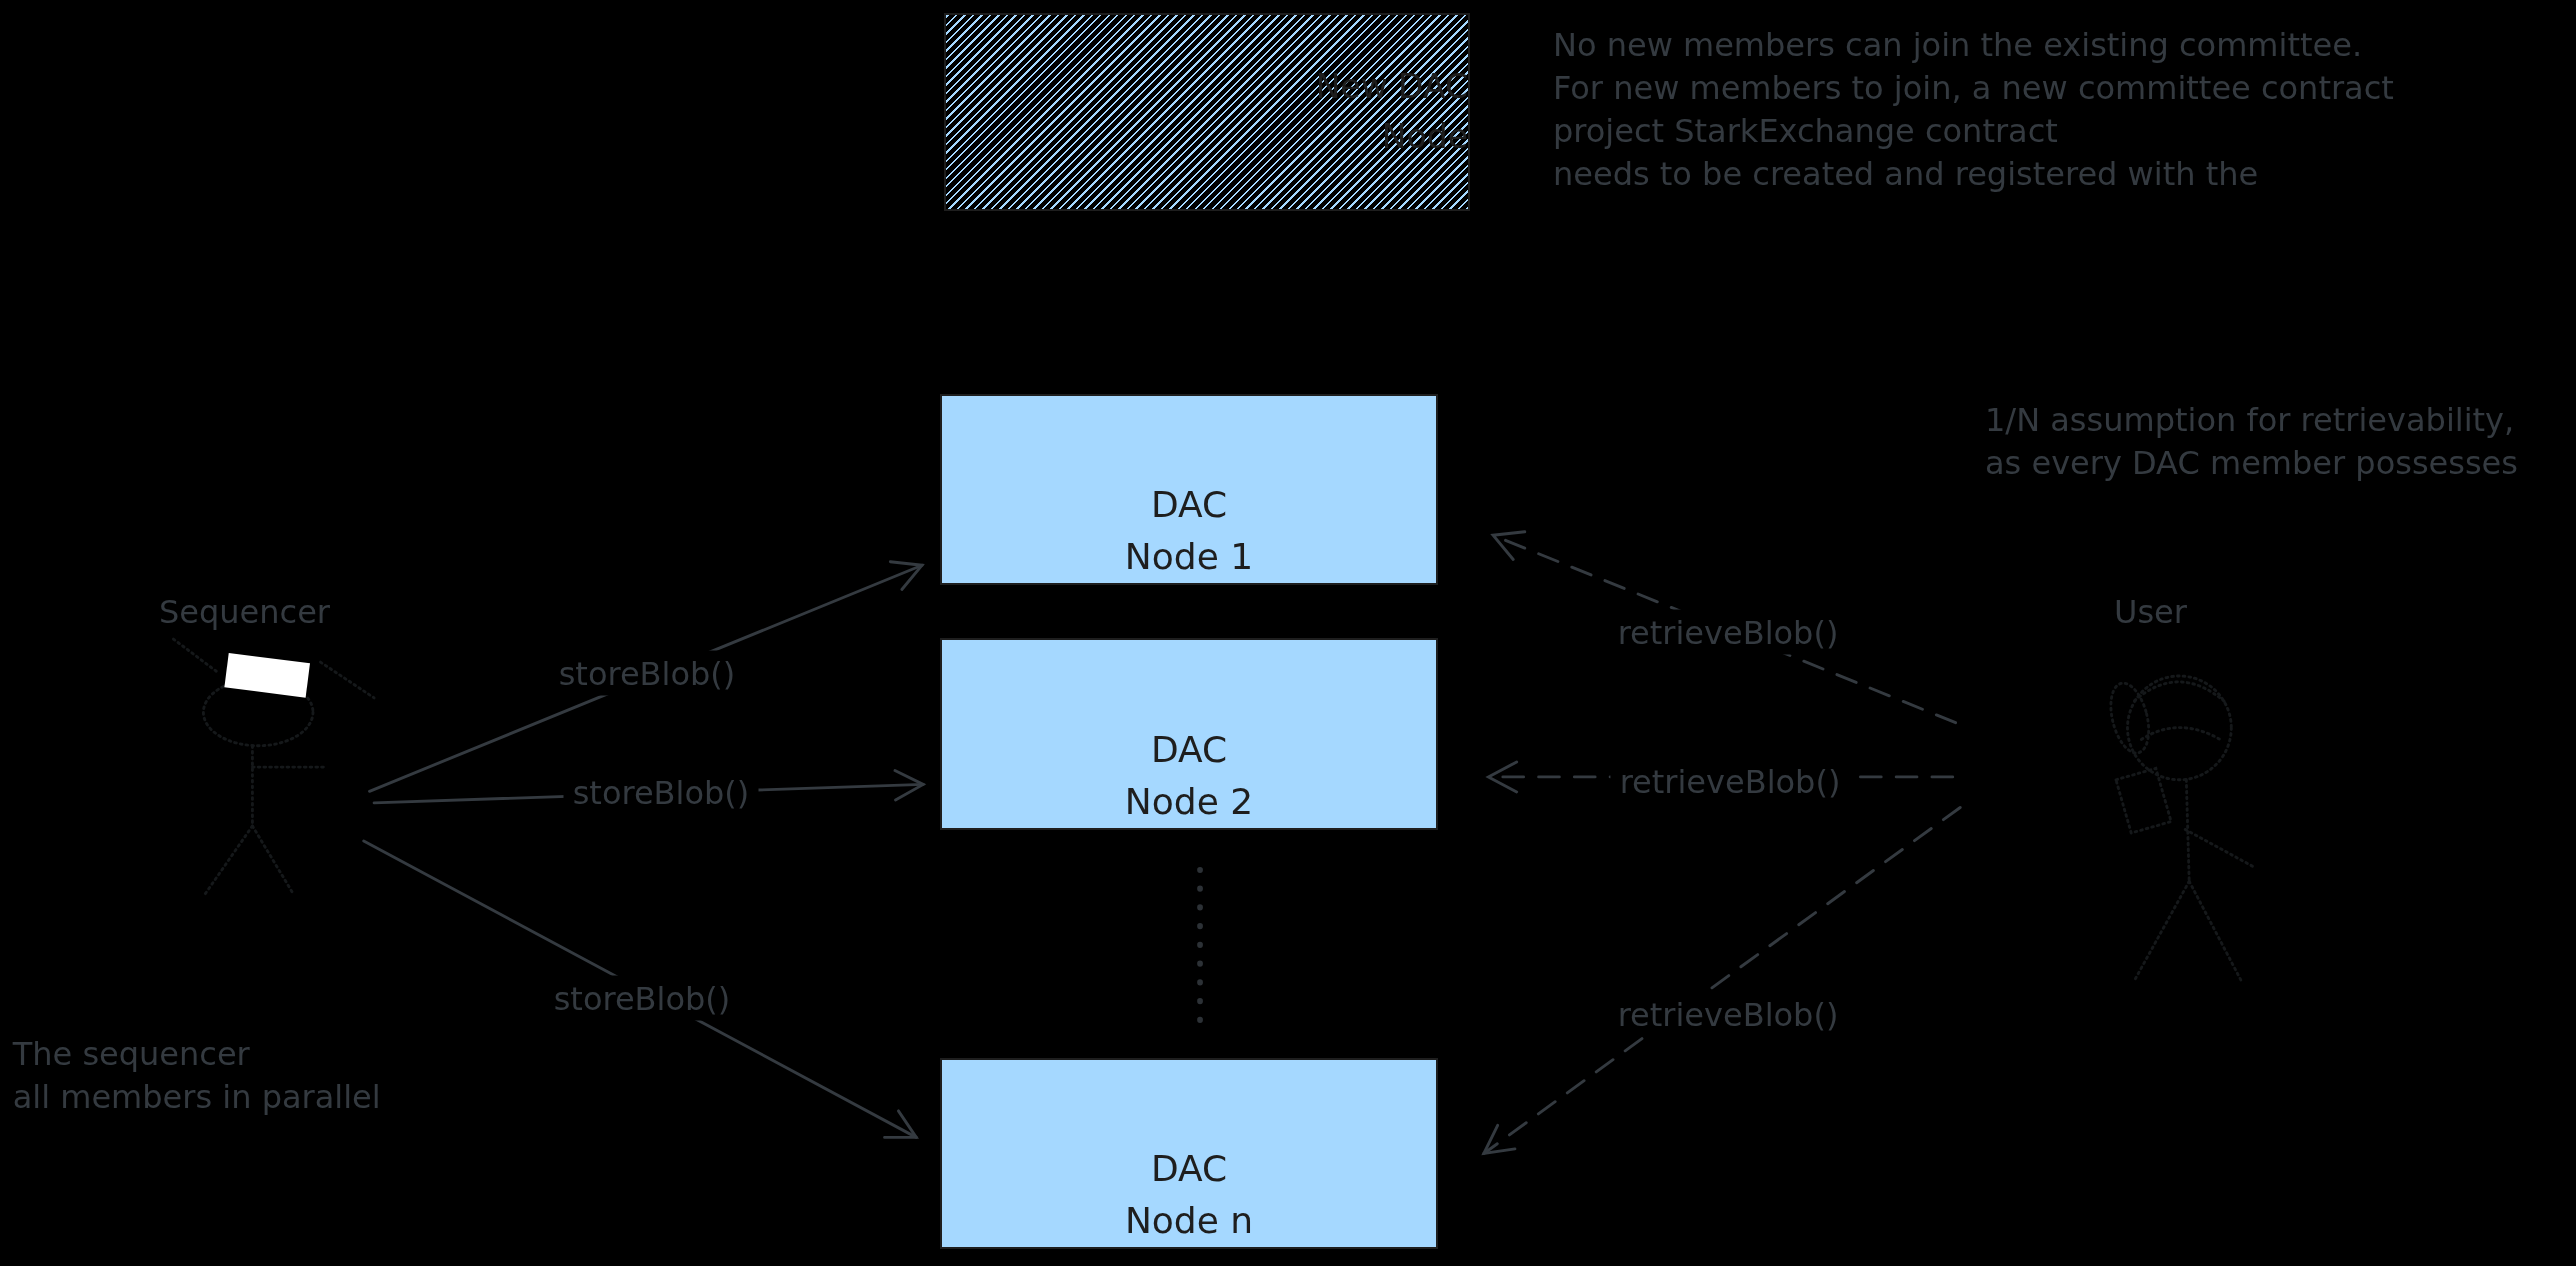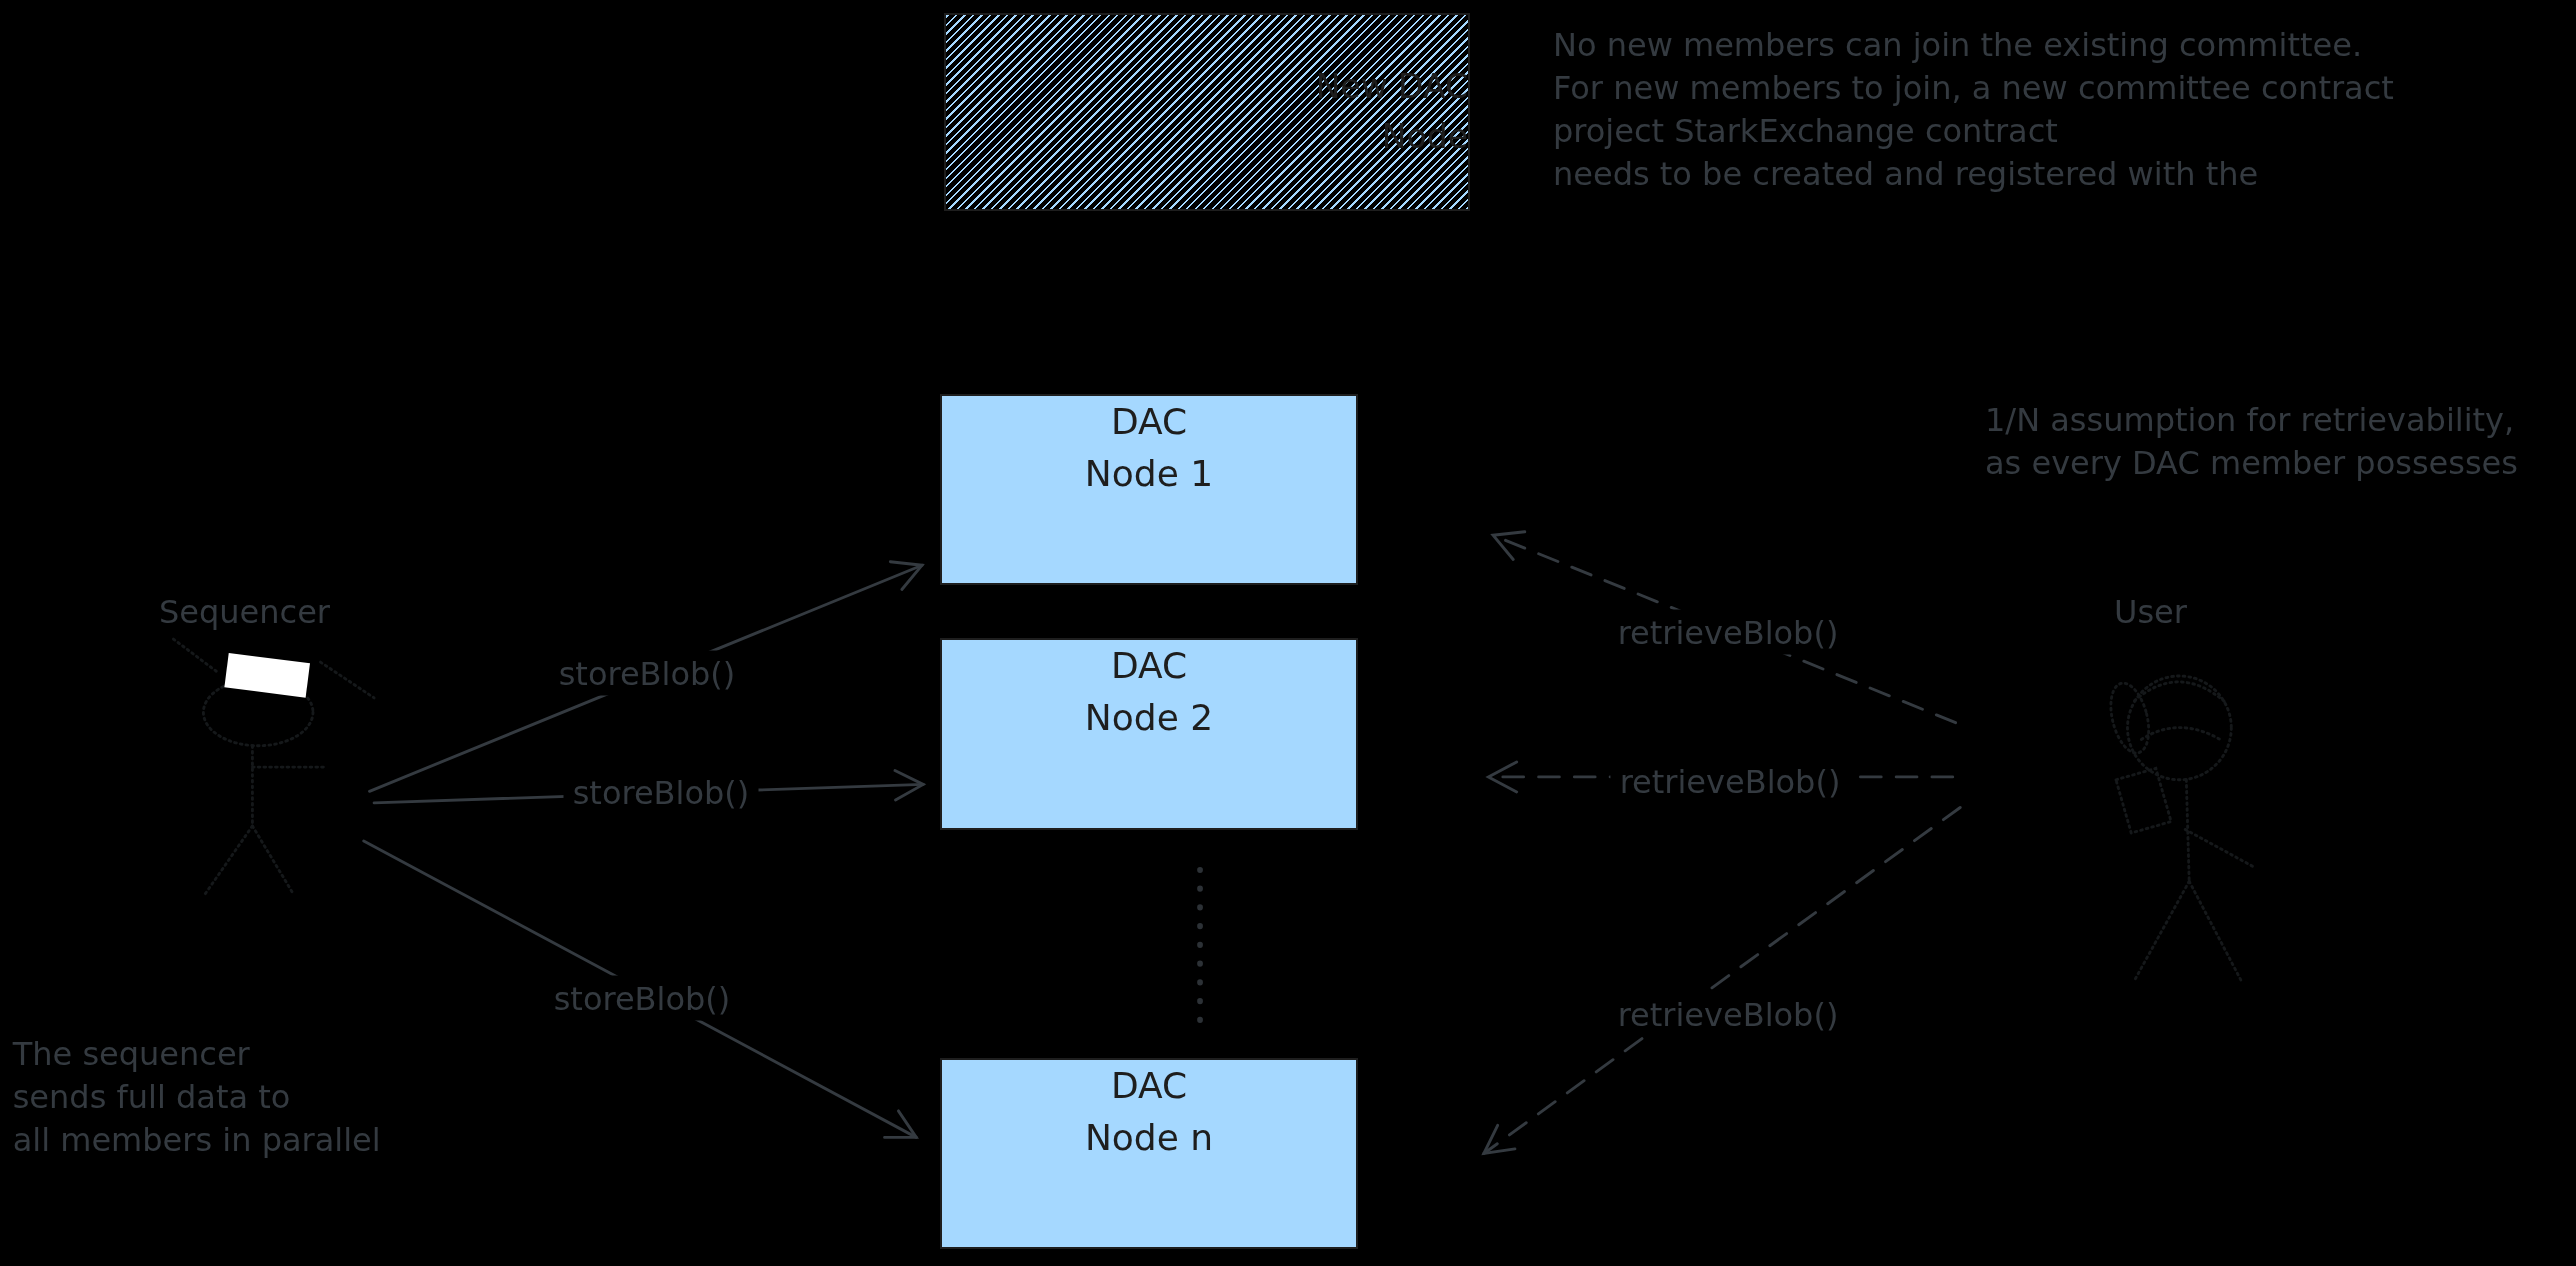"DAC" .node-box { justify-content: flex-start -> flex-end; width: 418px -> 498px }
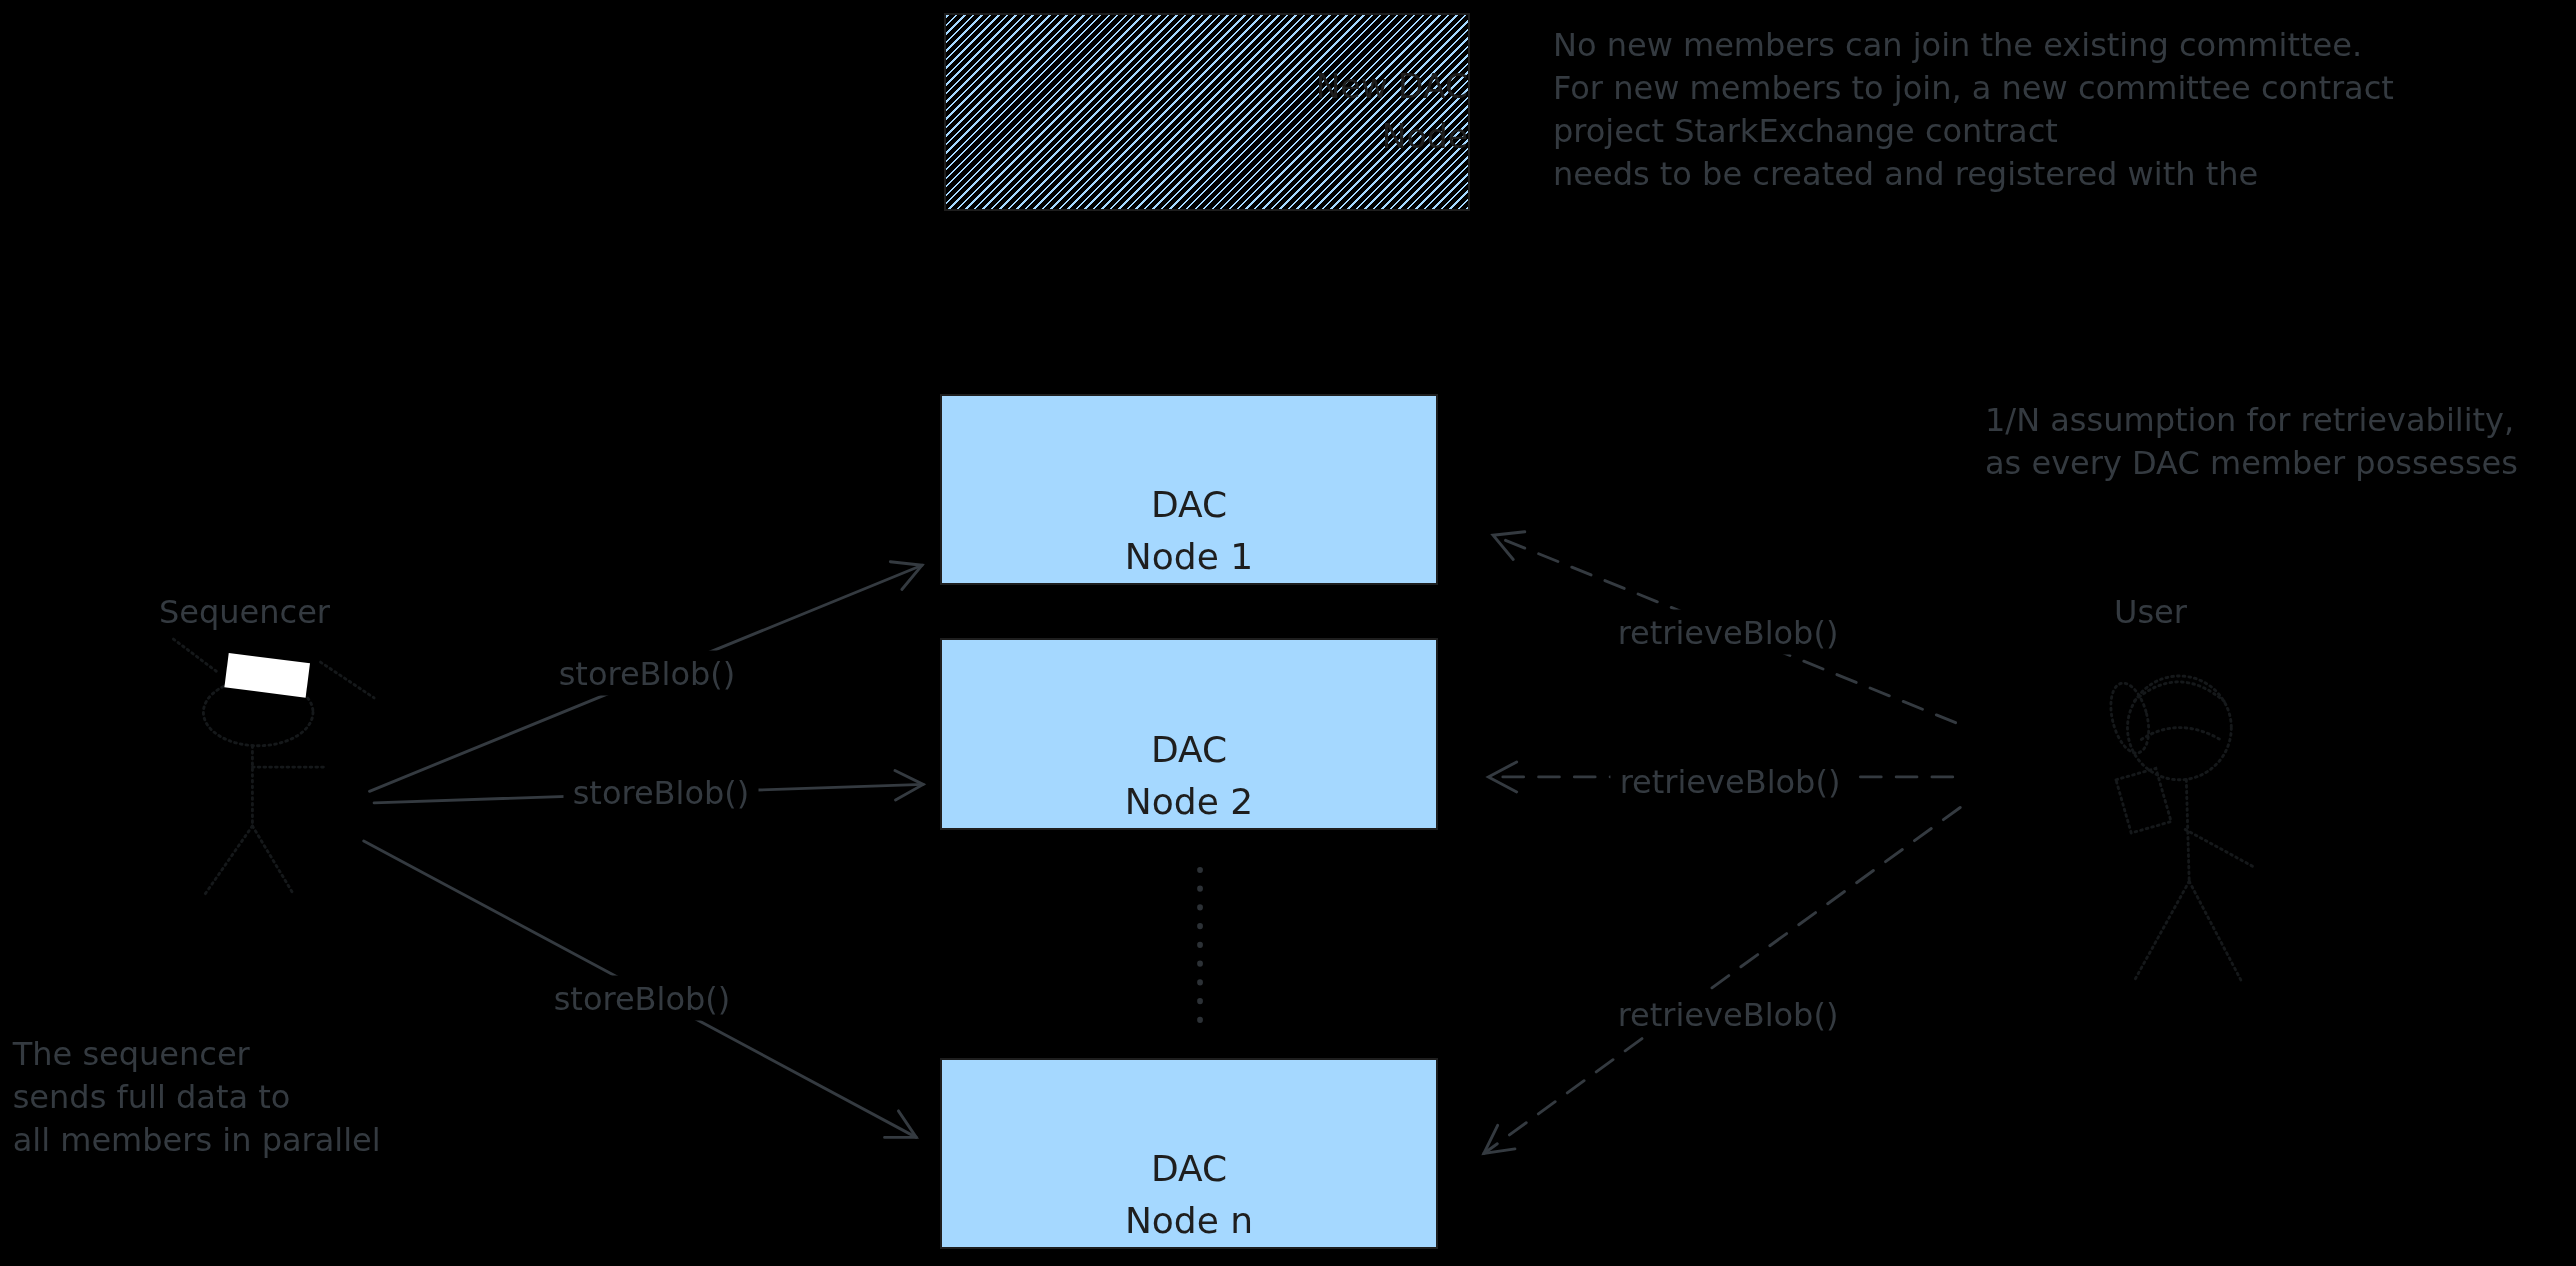"sends full data to" div { html: <div>sends full data to</div> -> none }
